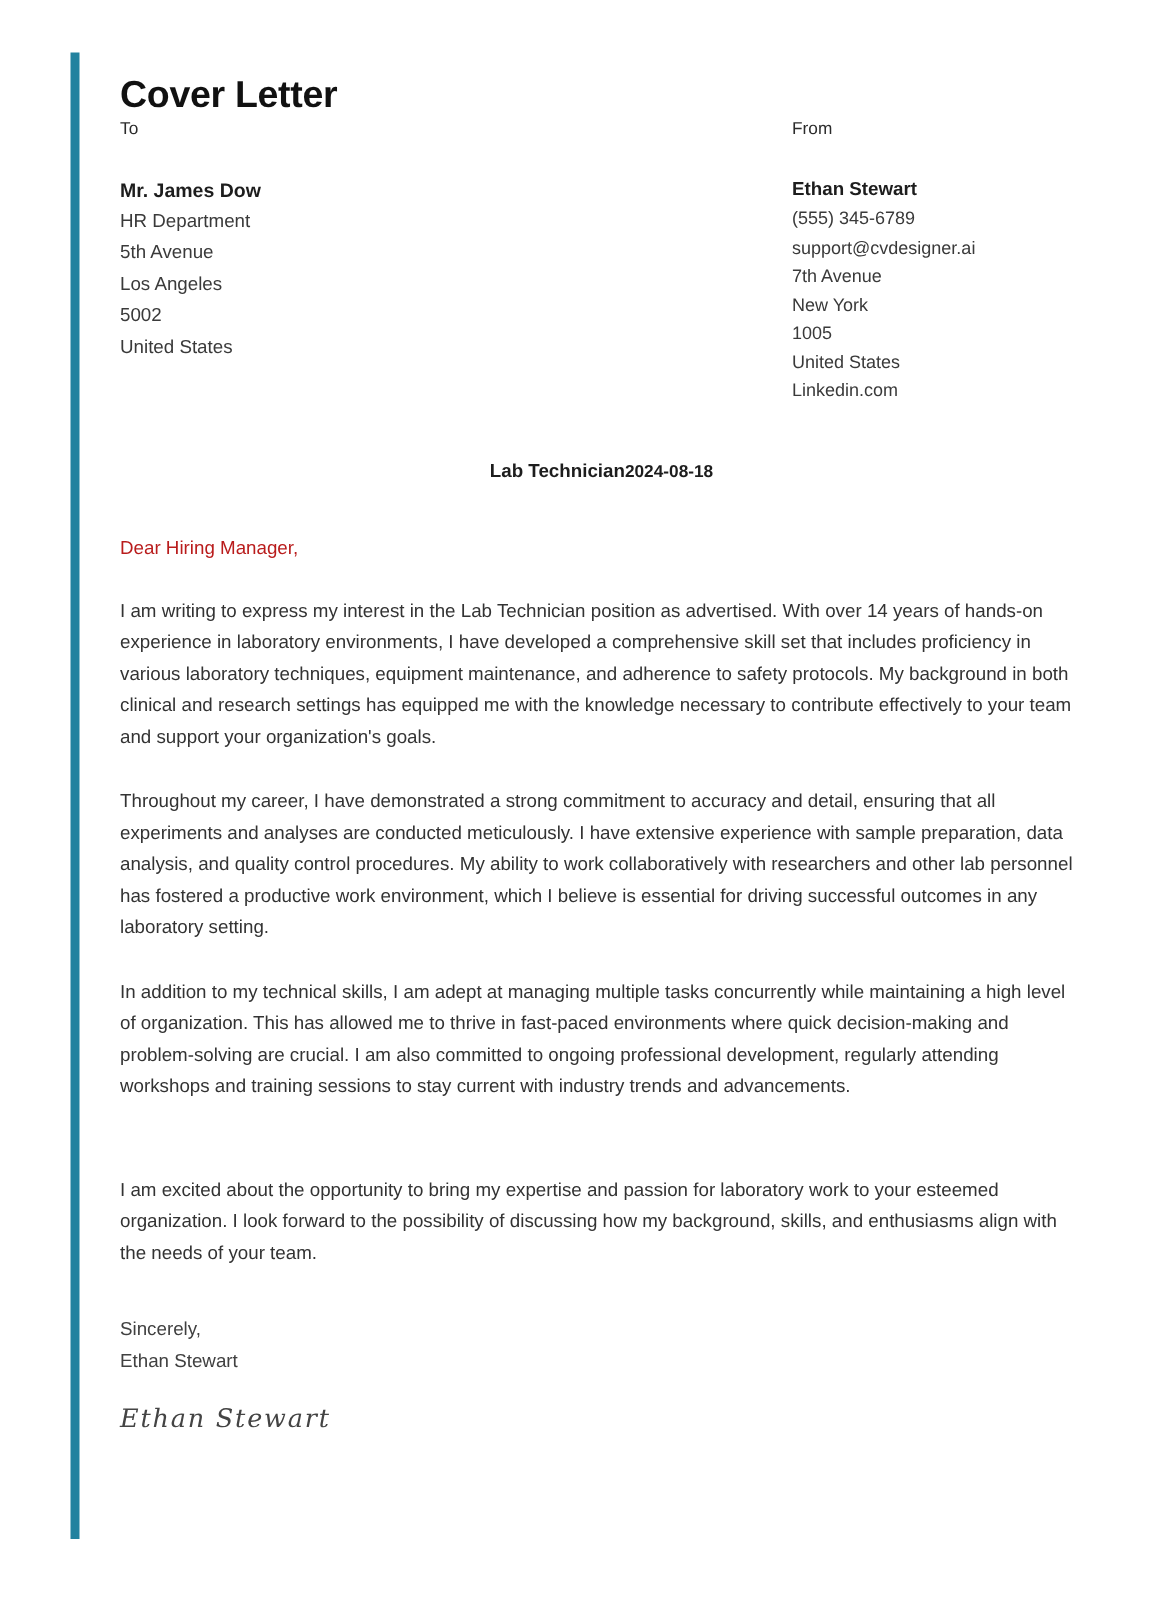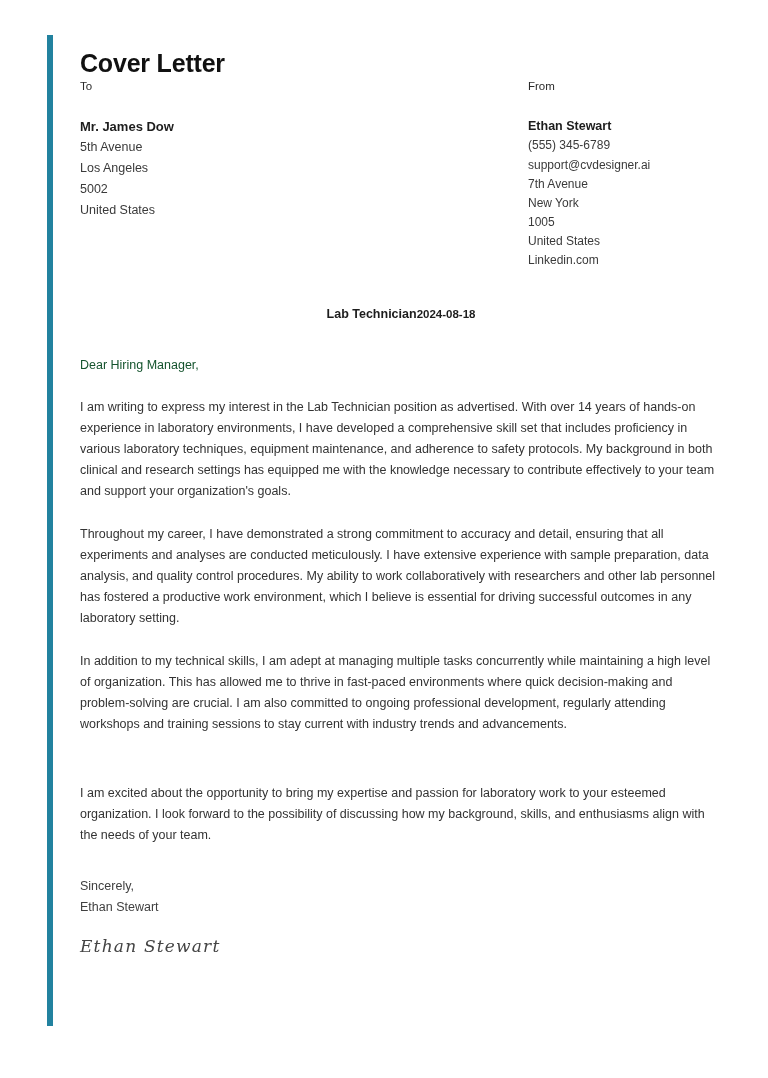"HR Department" div.addr-line { html: none -> <div>HR Department</div> }
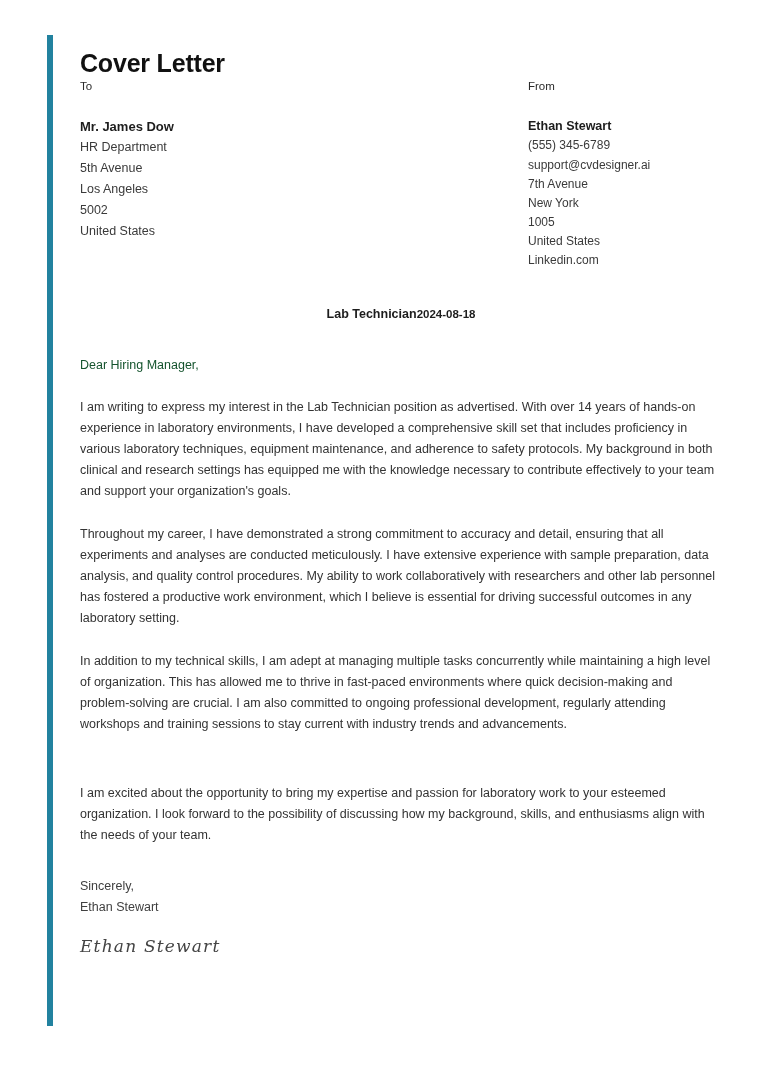"Dear Hiring Manager," .salutation { color: #14532d -> #b91c1c }
